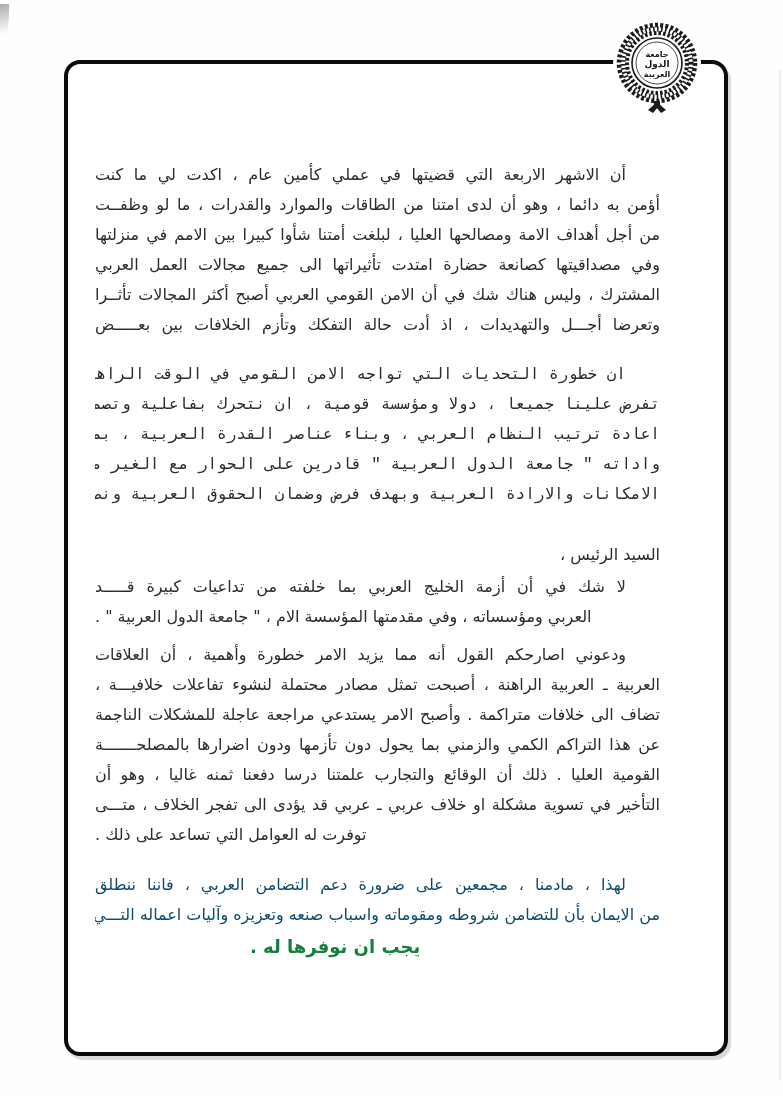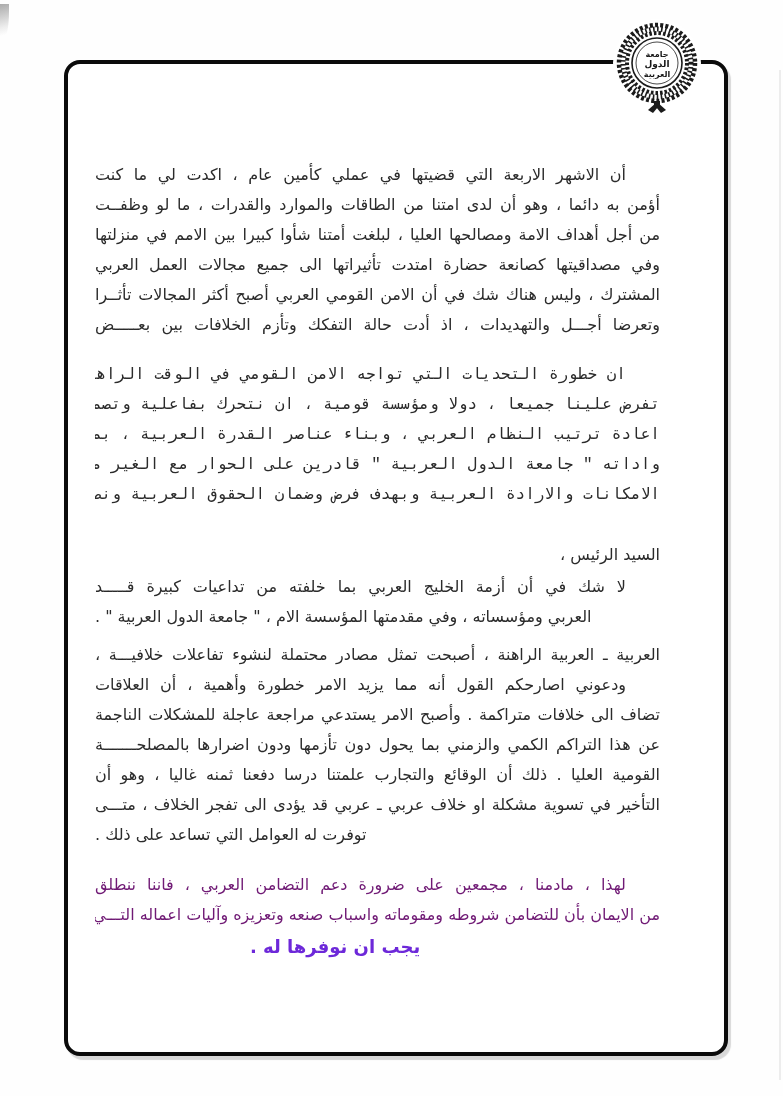"العربية ـ العربية الراهنة ،" div.line { order: before "ودعوني اصارحكم القول أنه مما" -> after "ودعوني اصارحكم القول أنه مما" }
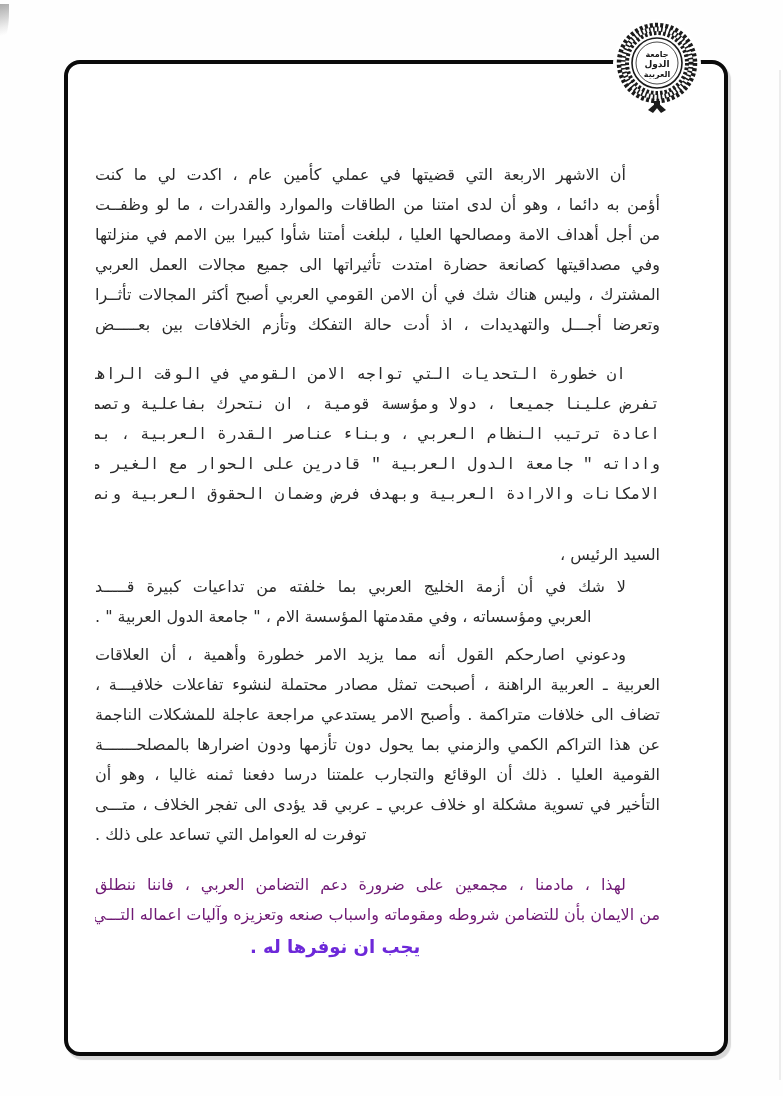"لهذا ، مادمنا ، مجمعين" .p5 { color: #701a75 -> #0c4a6e }
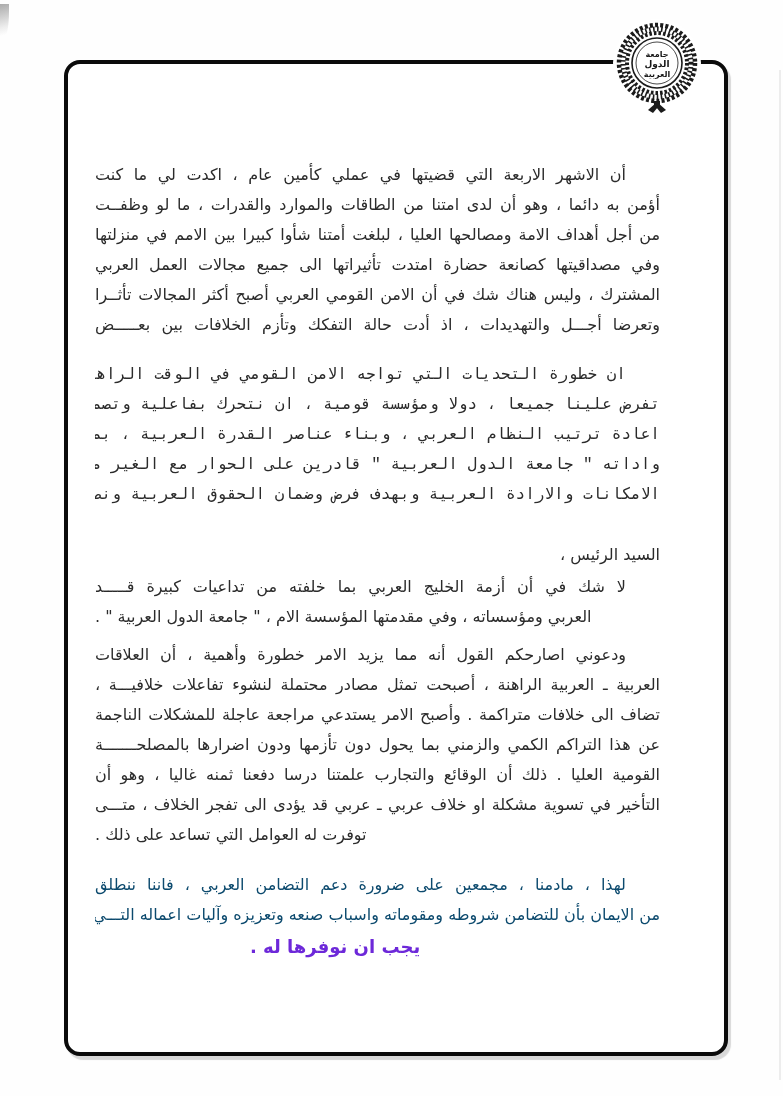"يجب ان نوفرها له ." .closing { color: #6d28d9 -> #15803d }
